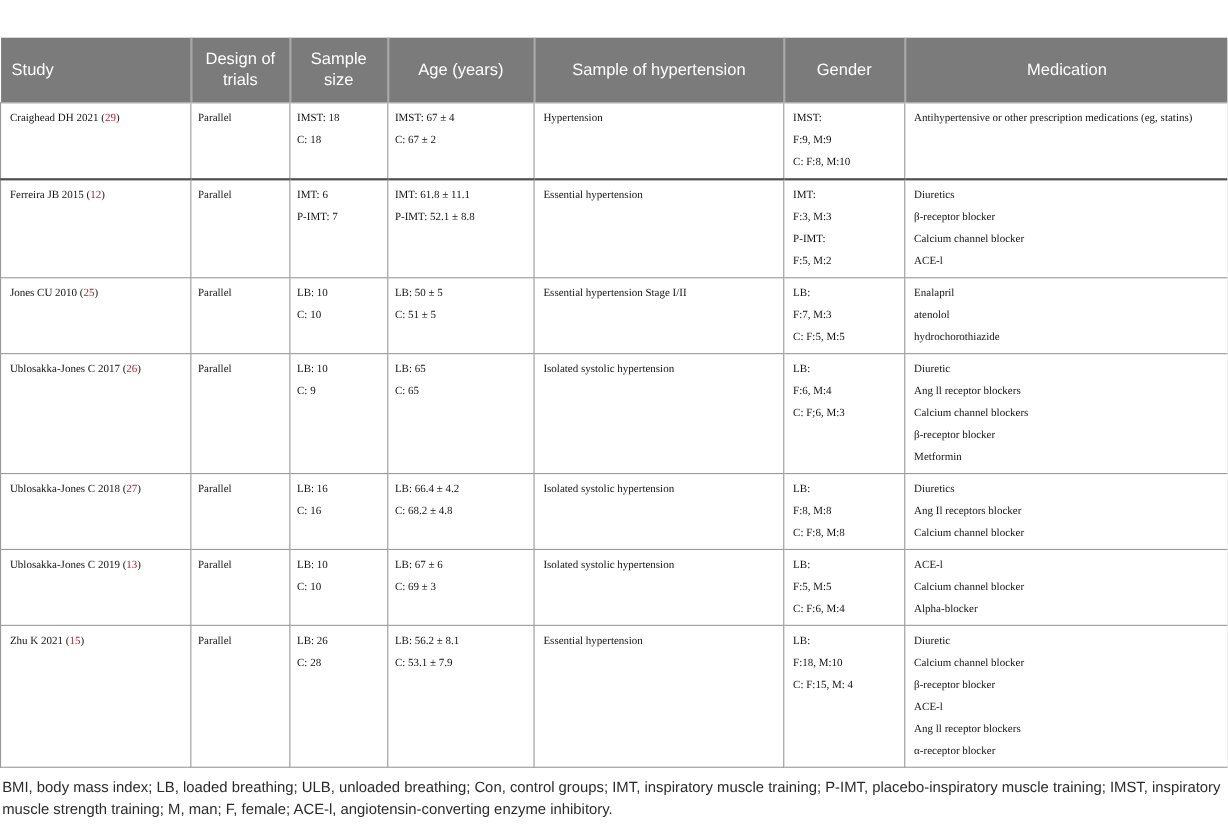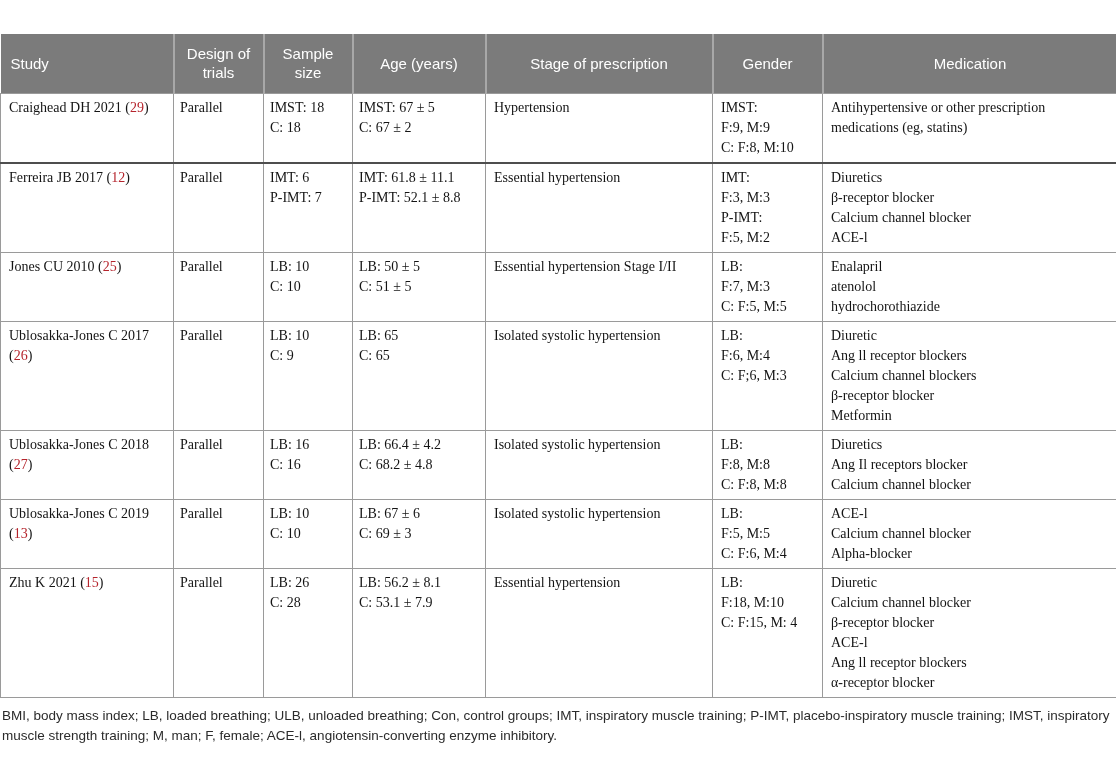"Stage of prescription" th { text: Stage of prescription -> Sample of hypertension }
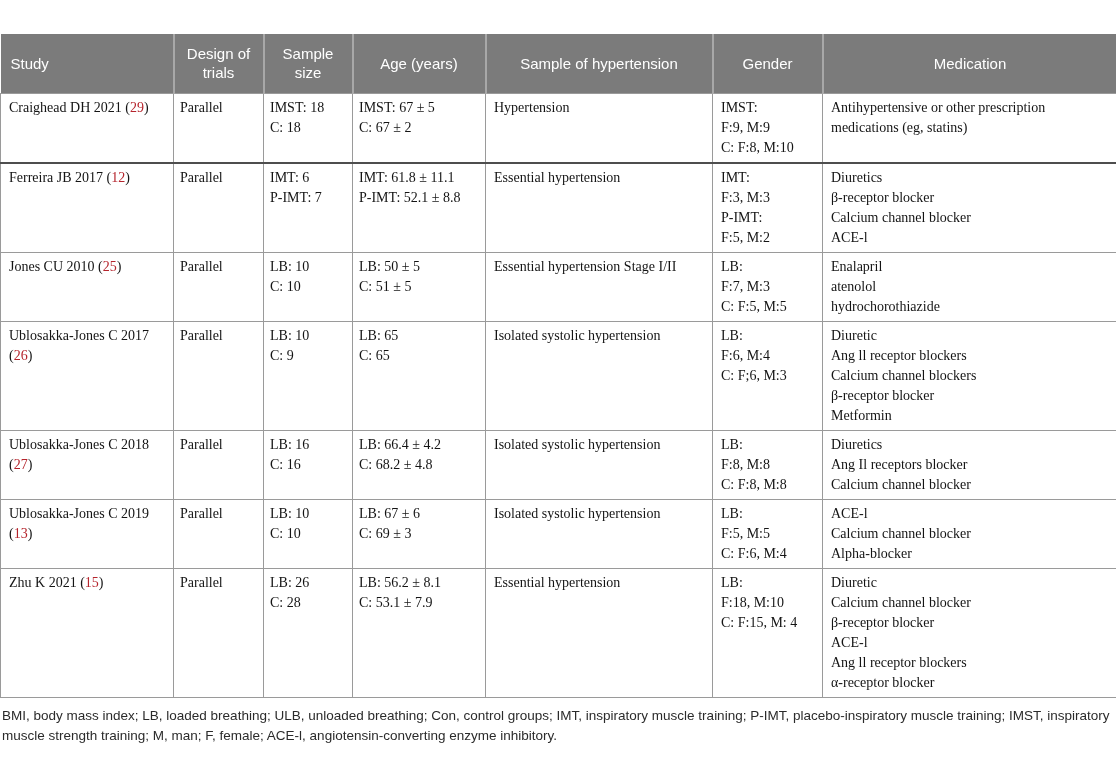"Craighead DH 2021 (29)" tbody td { font-size: 14px -> 10px }
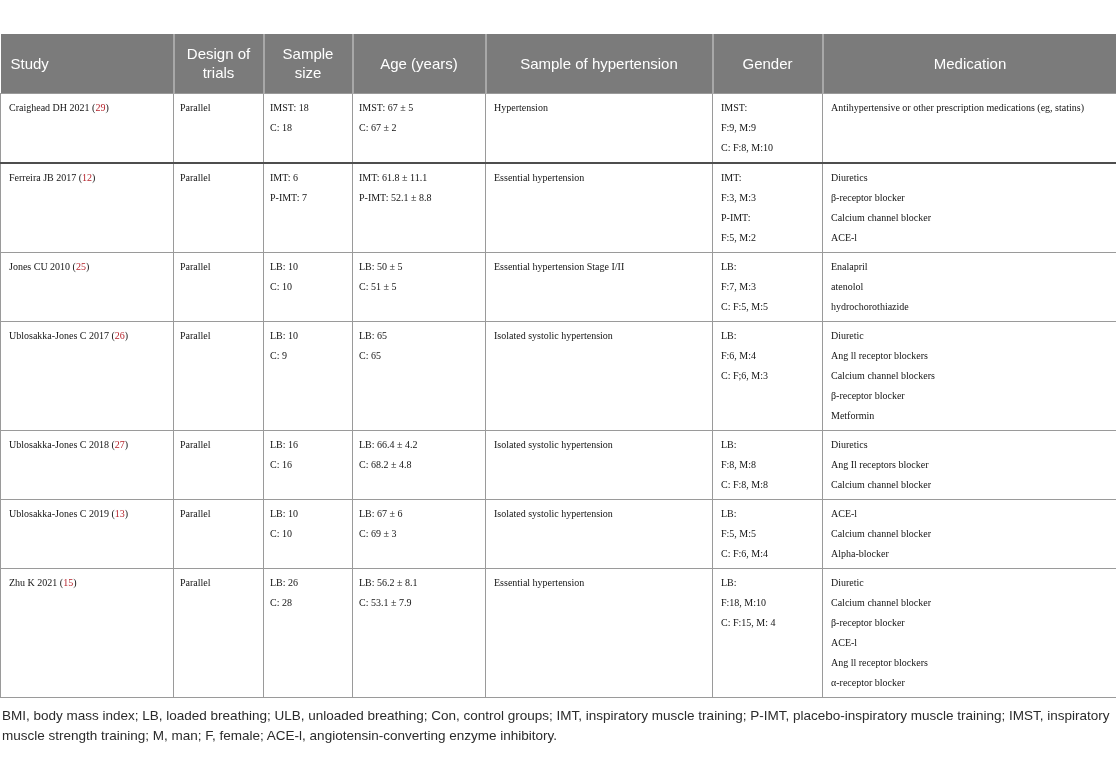"IMST: 67 ± 5" div { text: 5 -> 4 }
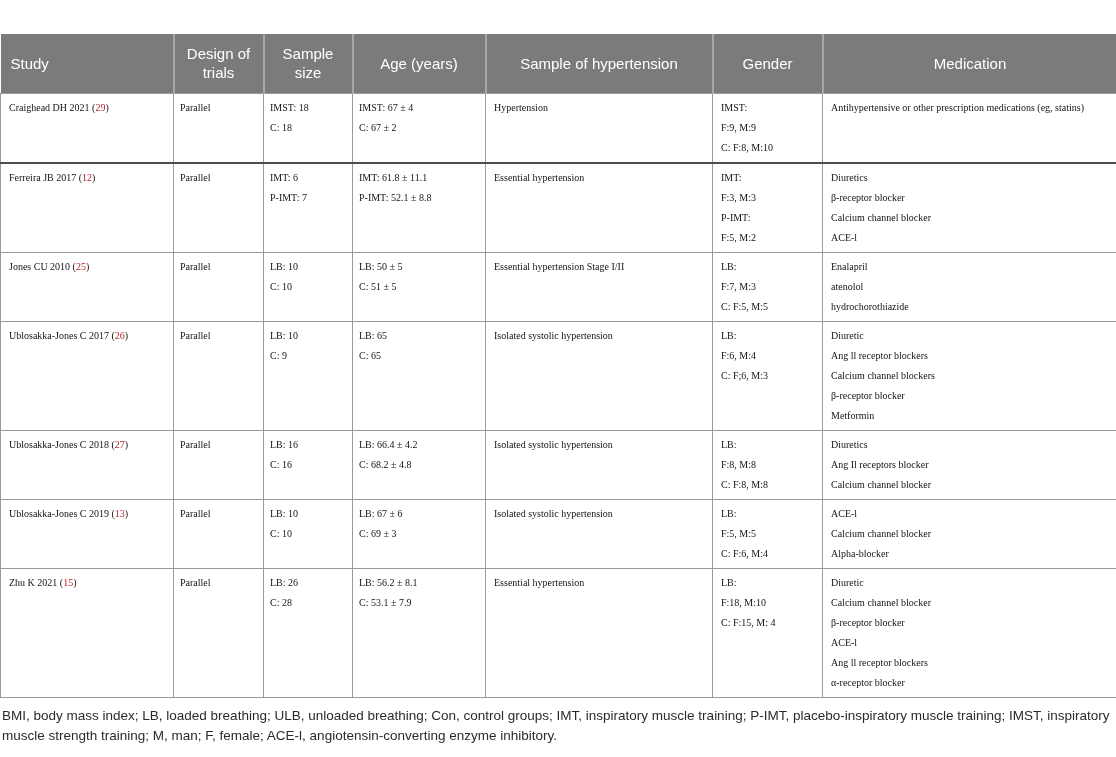"Ferreira JB 2017 (" span { text: 2017 -> 2015 }
